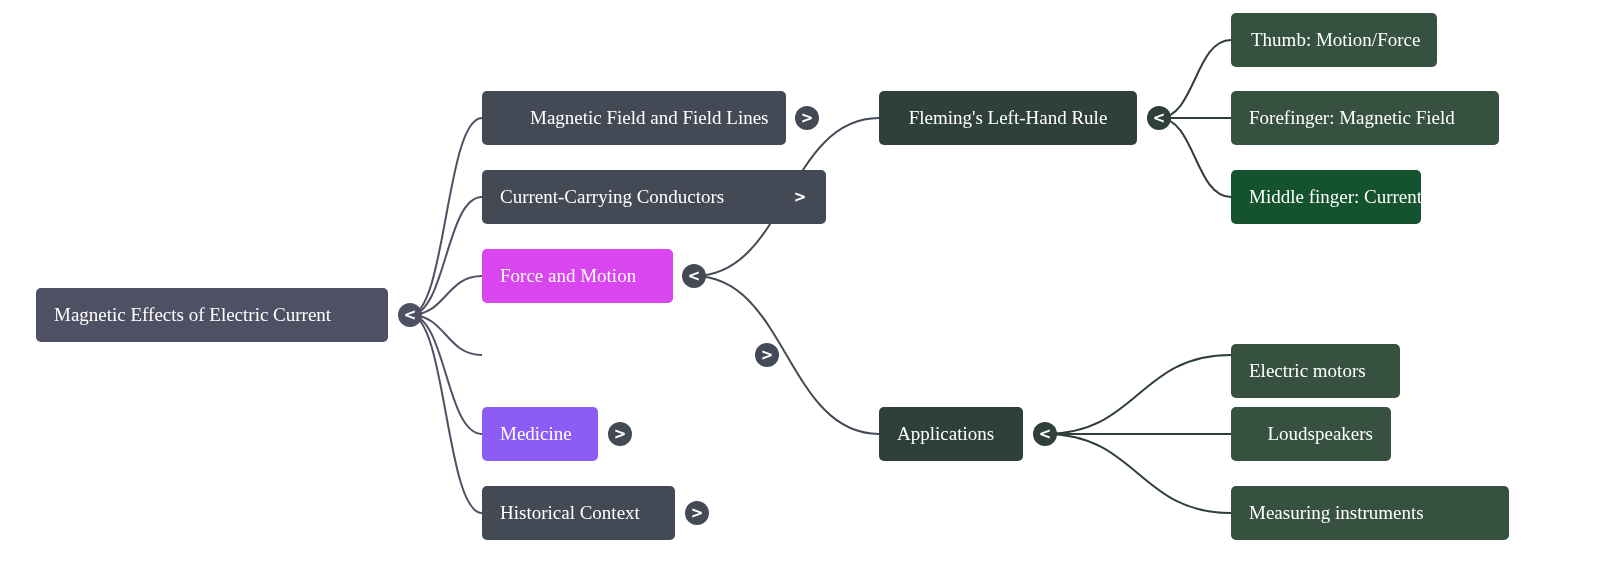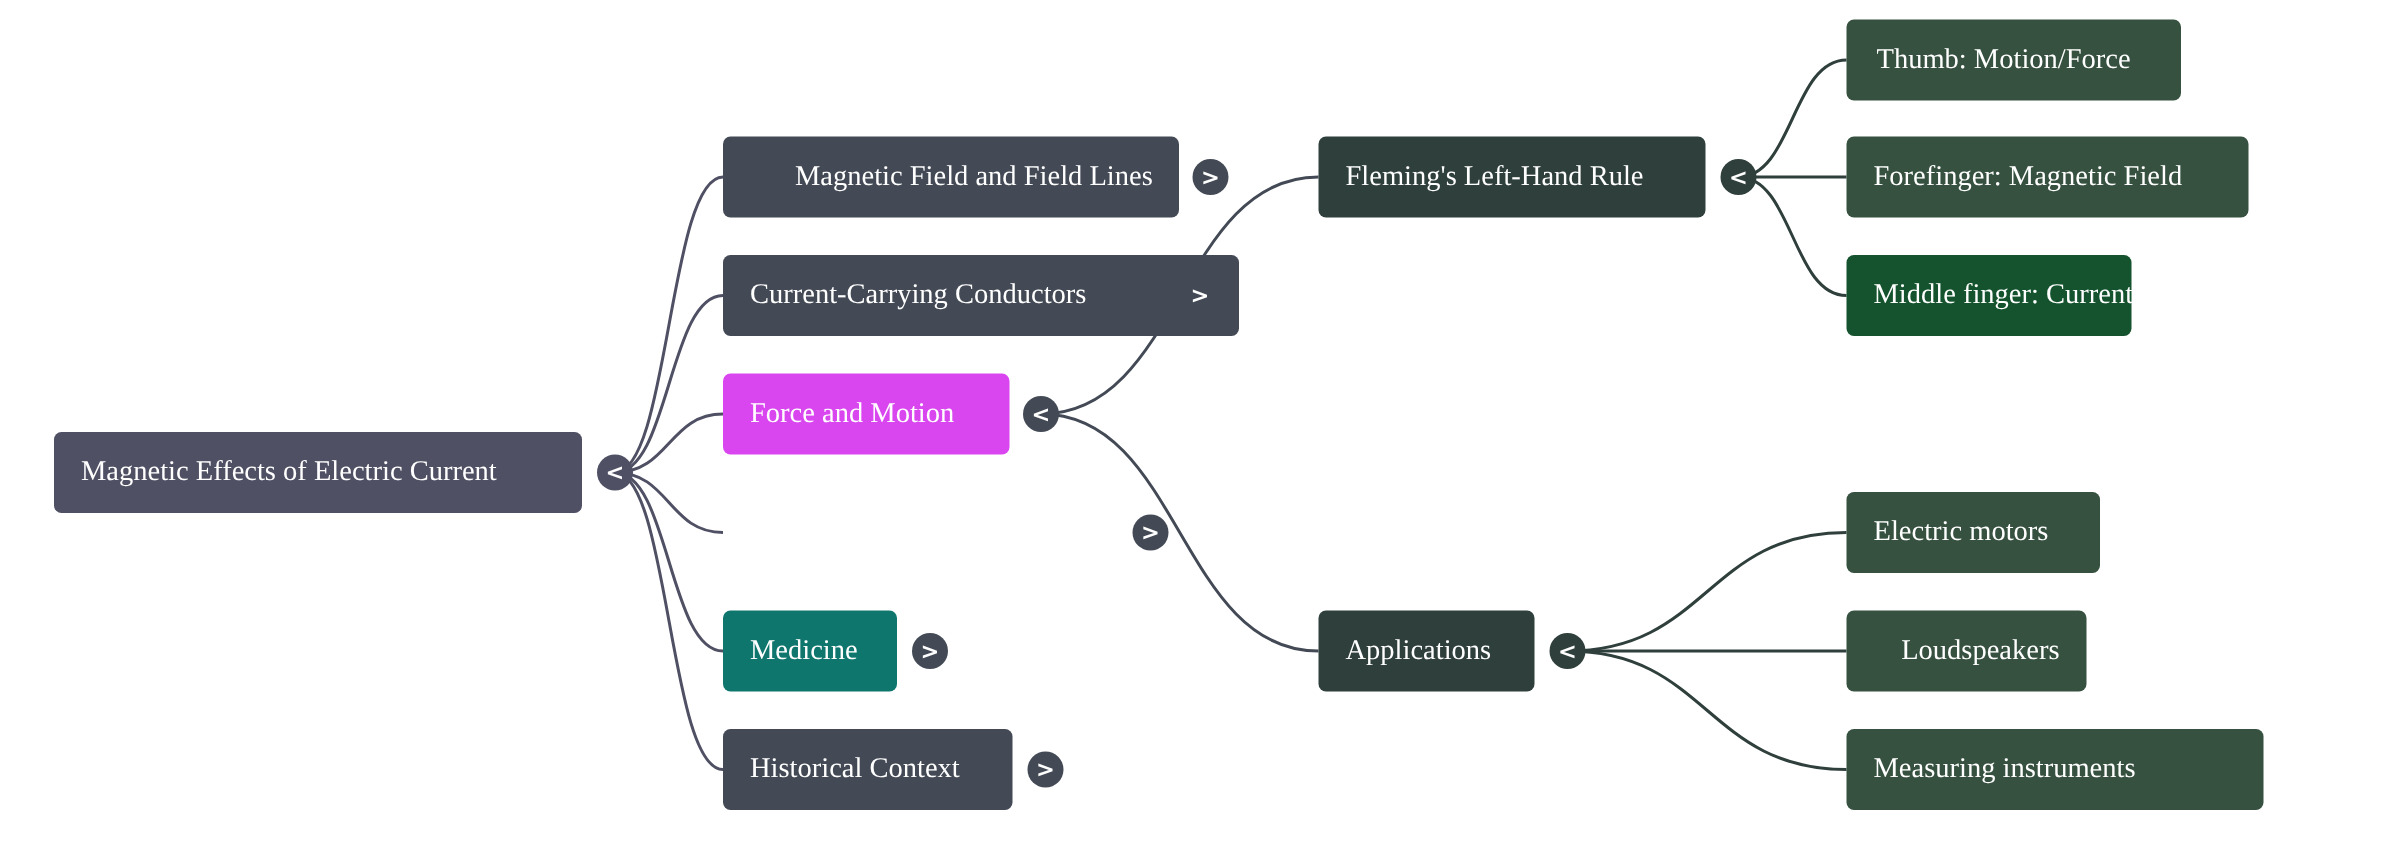"Thumb: Motion/Force" div.node { width: 223px -> 206px }
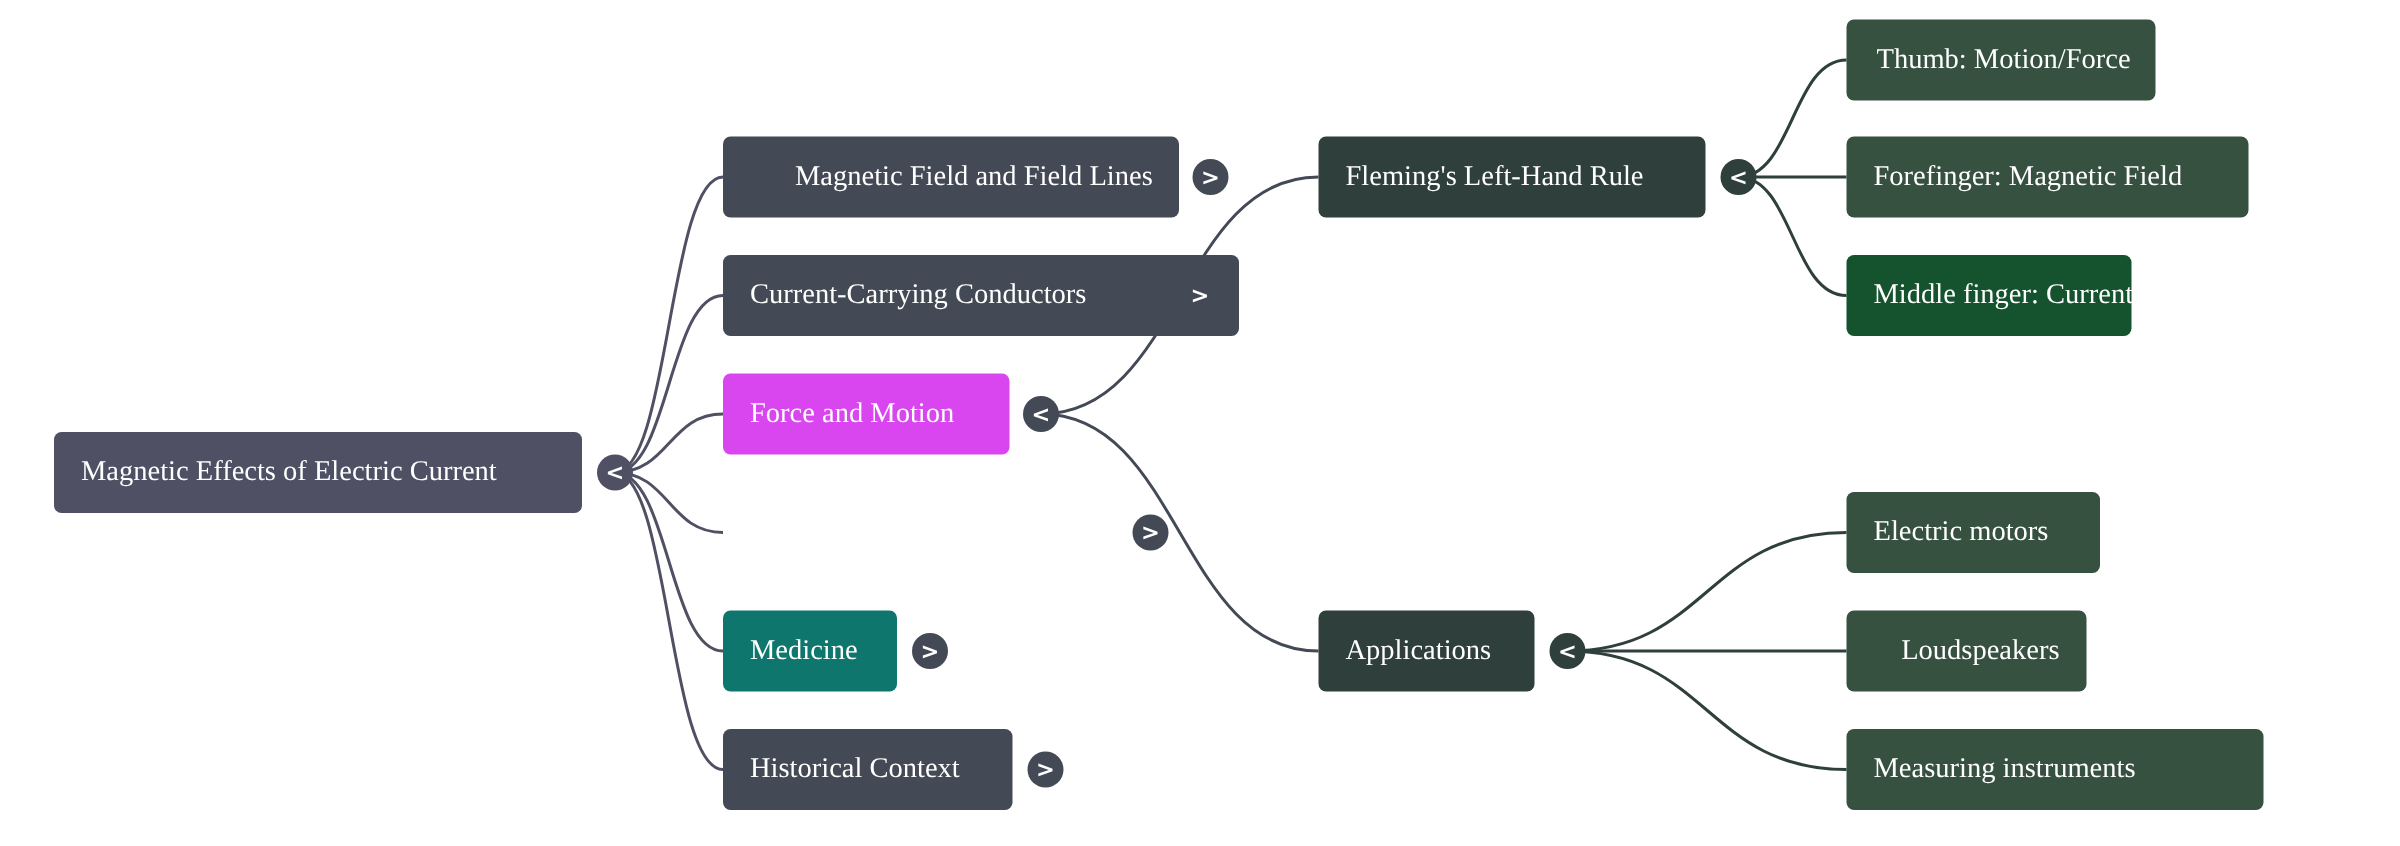"Fleming's Left-Hand Rule" div.node { text-align: none -> center }
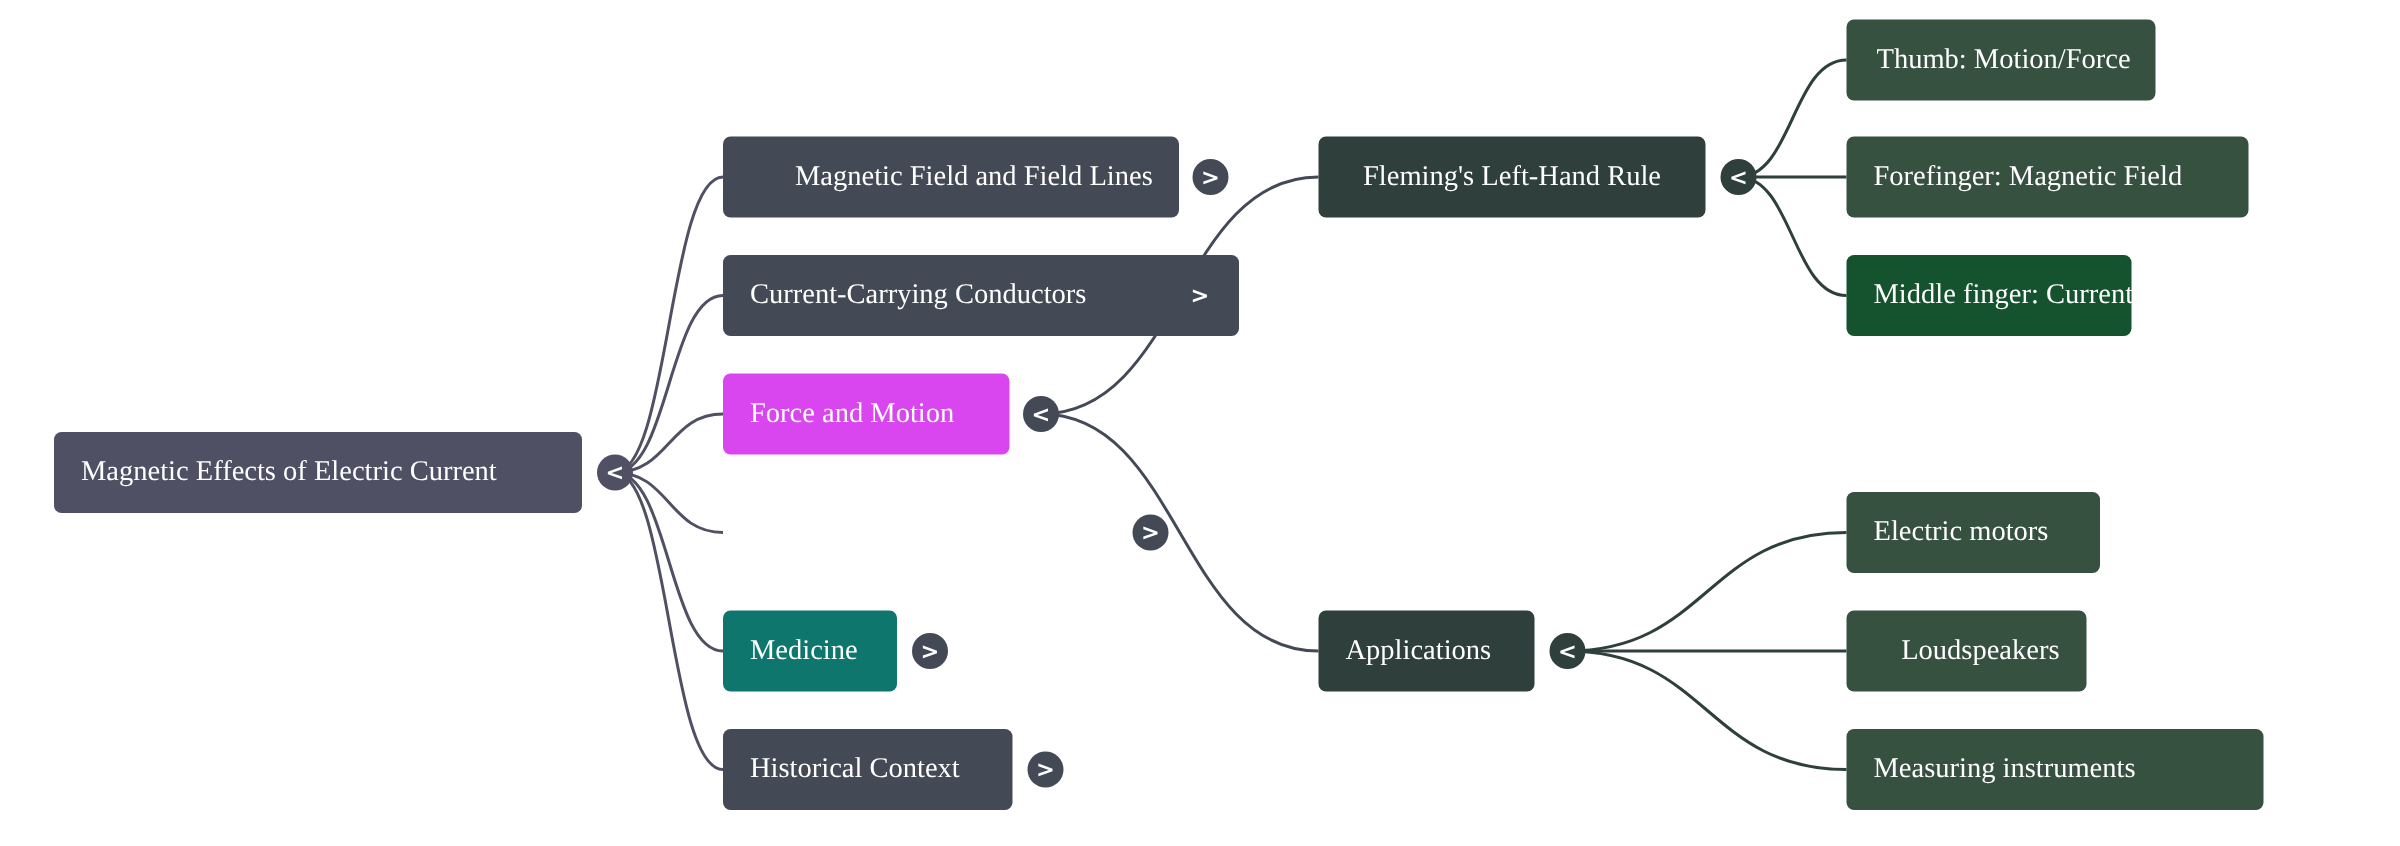"Electric motors" div.node { top: 328px -> 344px }
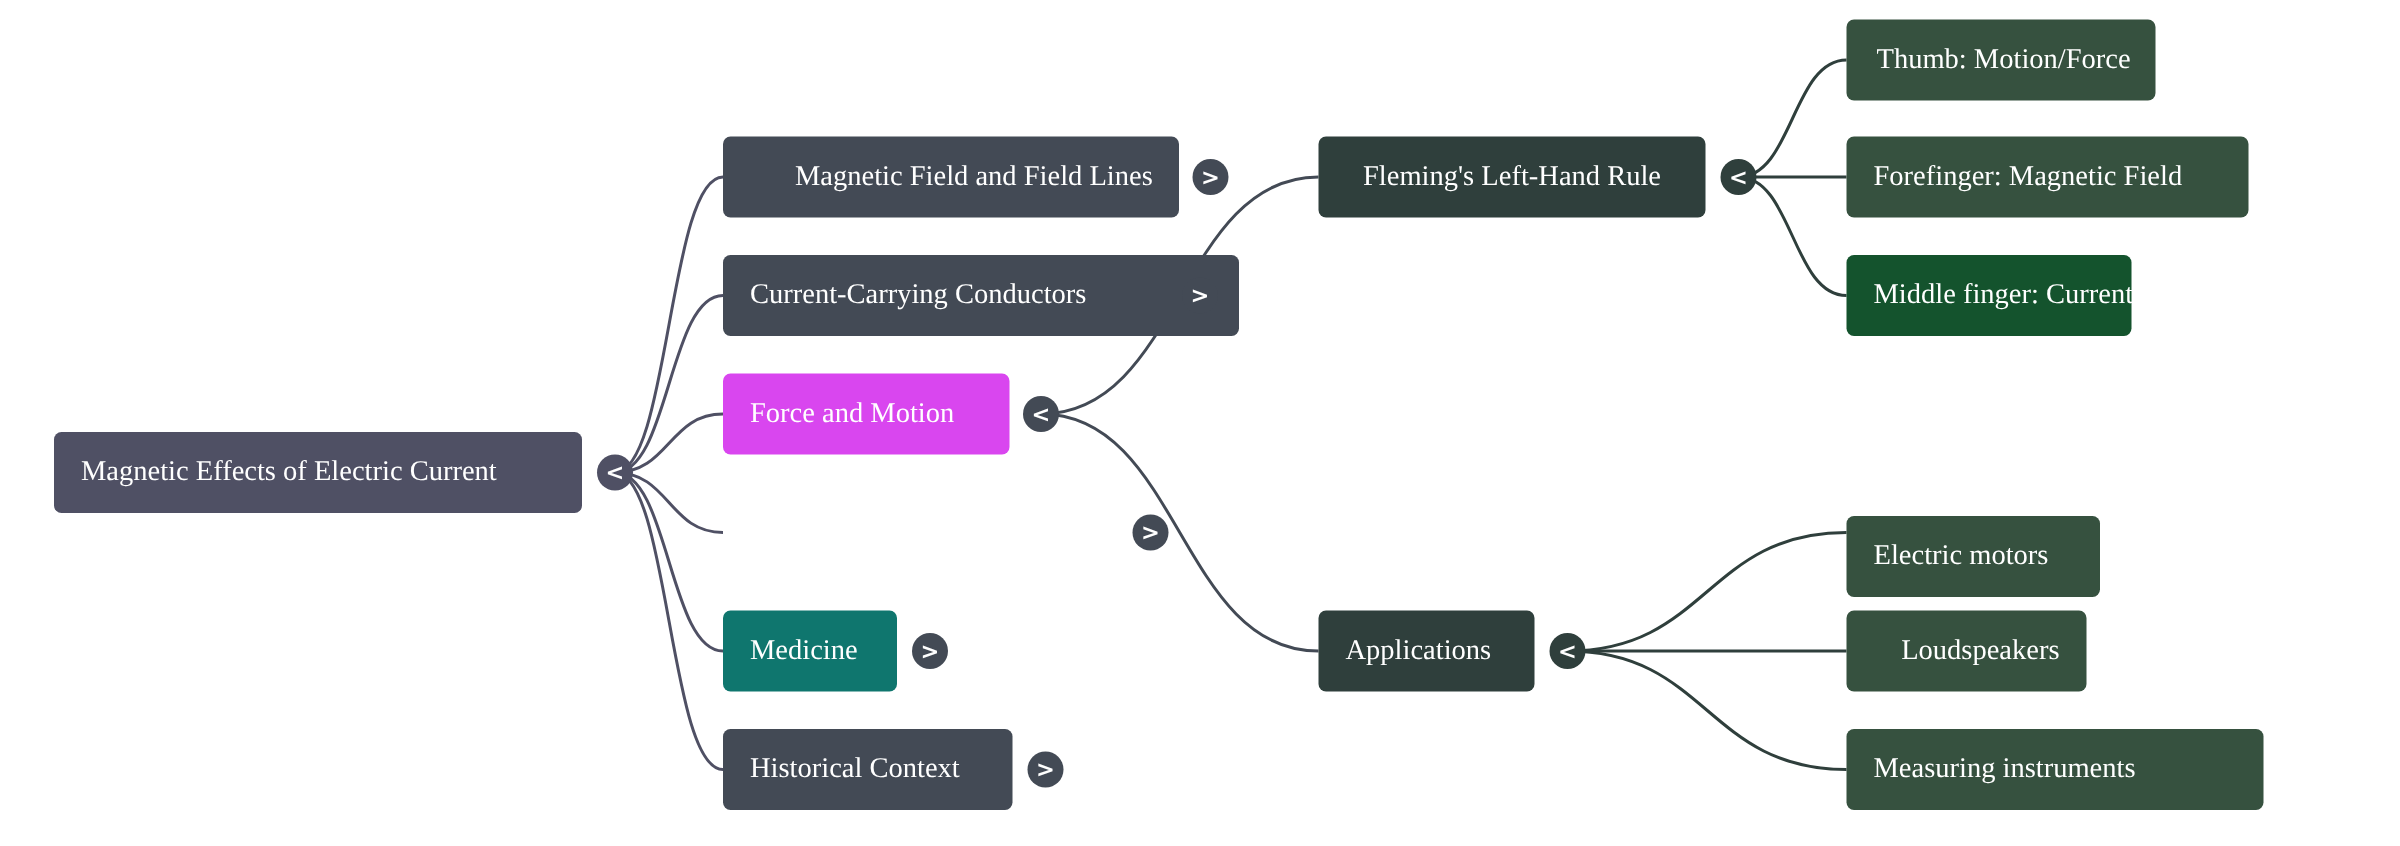"Medicine" div.node { background: #0f766e -> #8b5cf6 }
